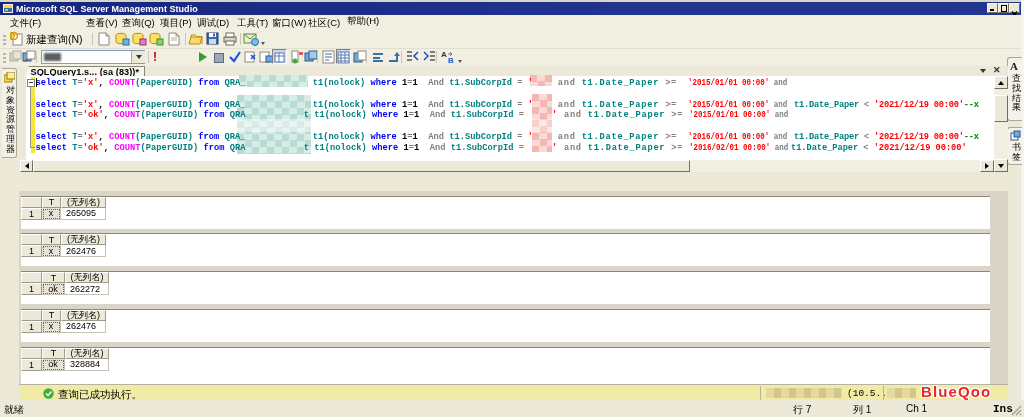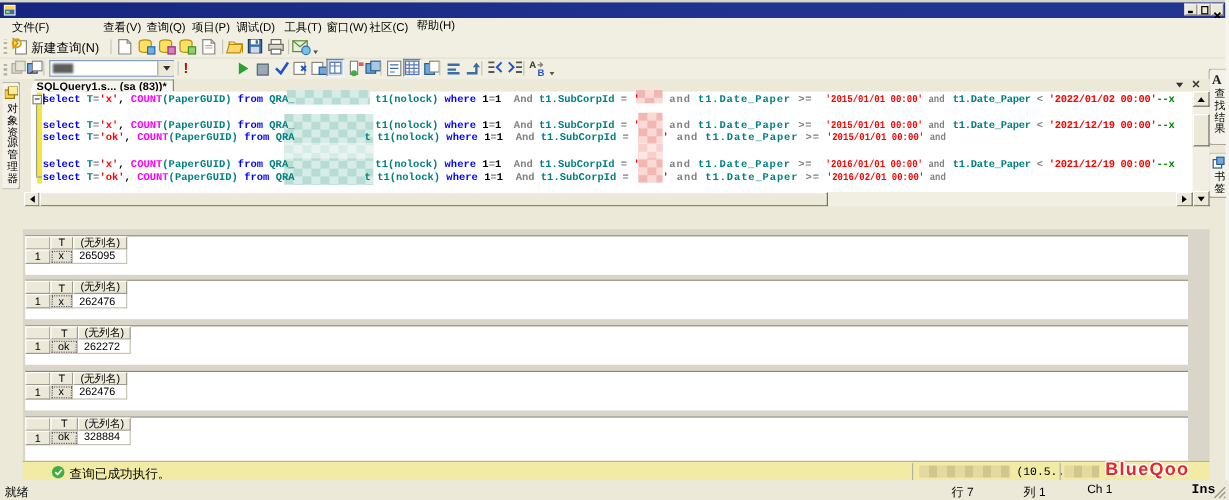"Microsoft SQL Server Management Studio" div.abs { html: none -> <div>Microsoft SQL Server Management Studio</div> }
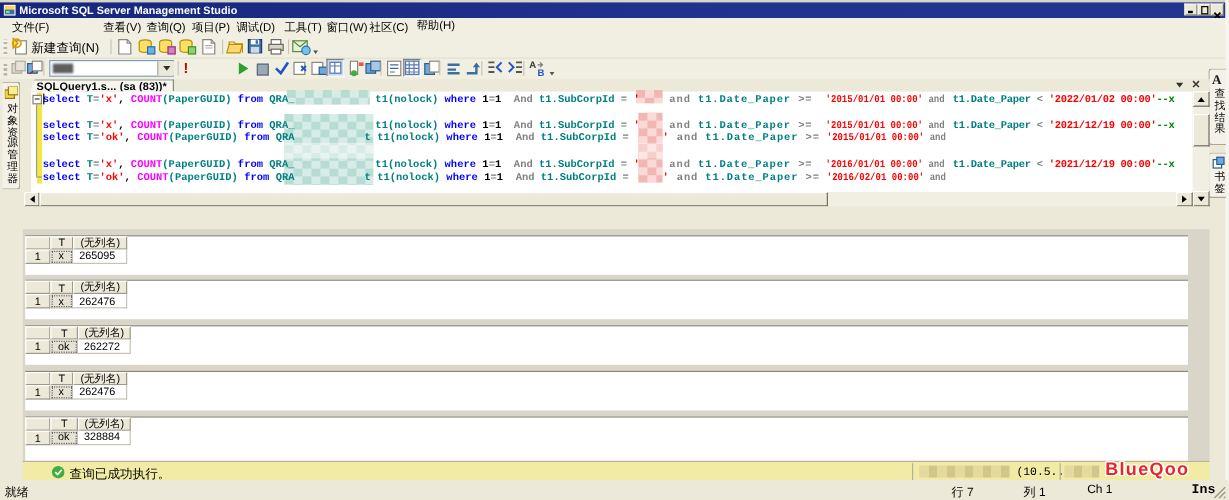"t1.Date_Paper < '2022/01/02 00:00'--x" span.seg { html: <span><span>t1.Date_Paper</span> <span>&lt;</span> <span>'2022/01/02 00:00'</span><span>--x</span></span> -> none }
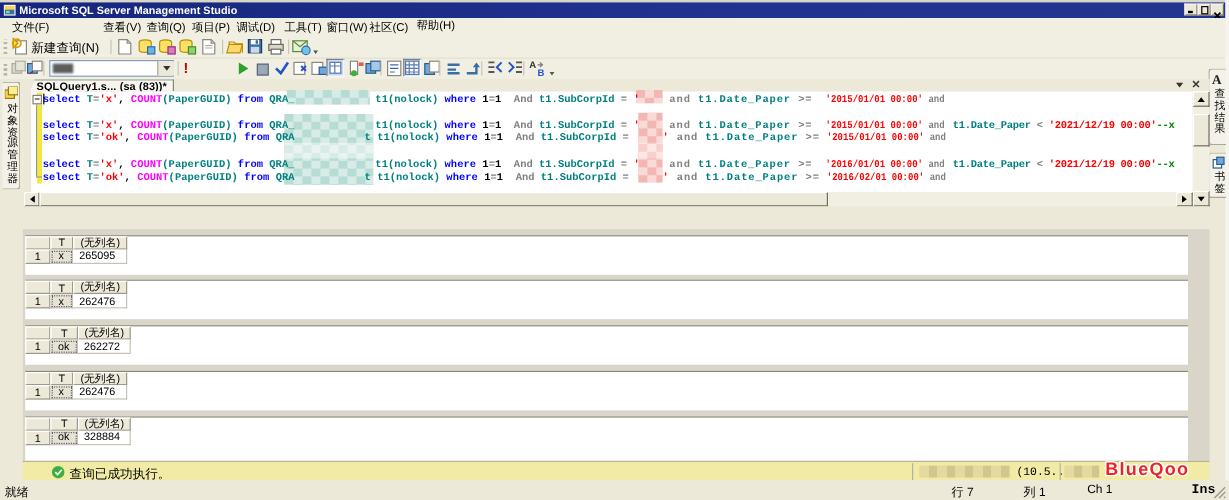"t1.Date_Paper < '2021/12/19 00:00'" span.seg { html: none -> <span><span>t1.Date_Paper</span> <span>&lt;</span> <span>'2021/12/19 00:00'</span></span> }
